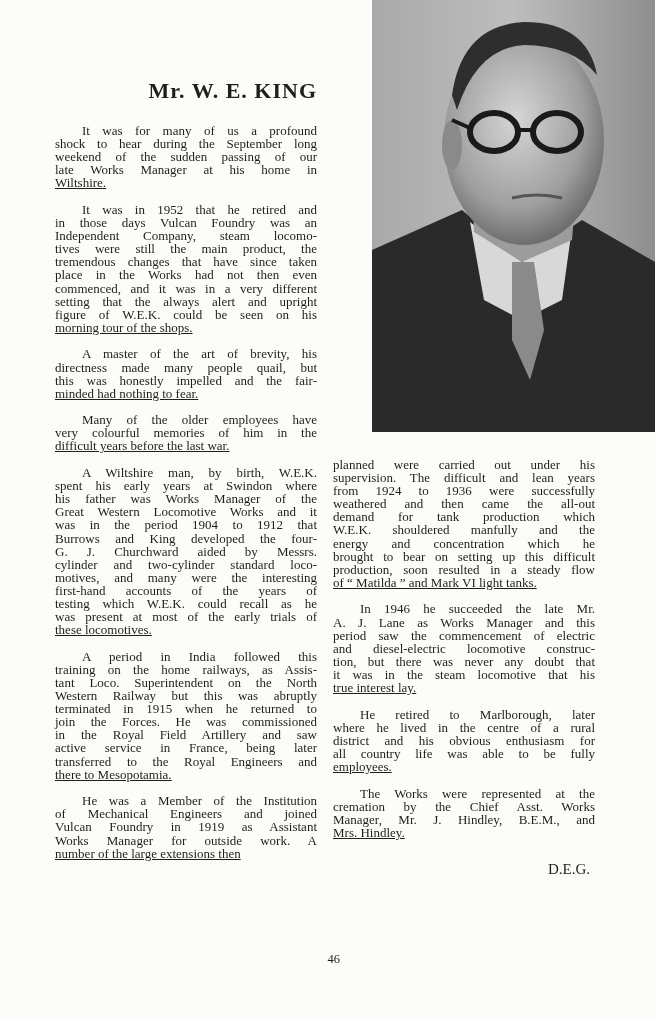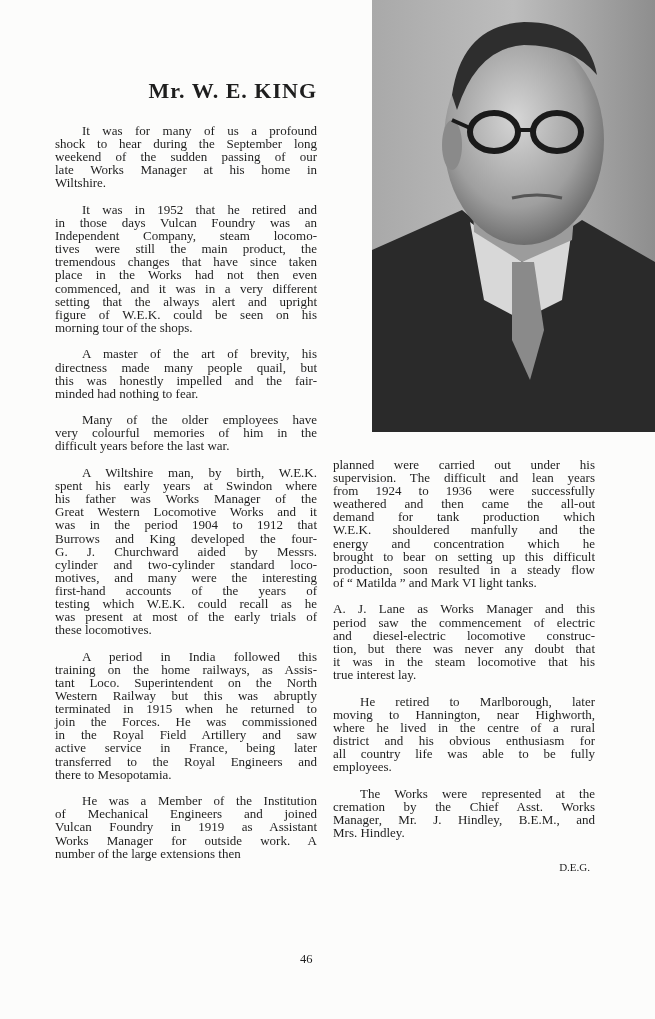"Wiltshire." .line.last { text-decoration: none -> underline }
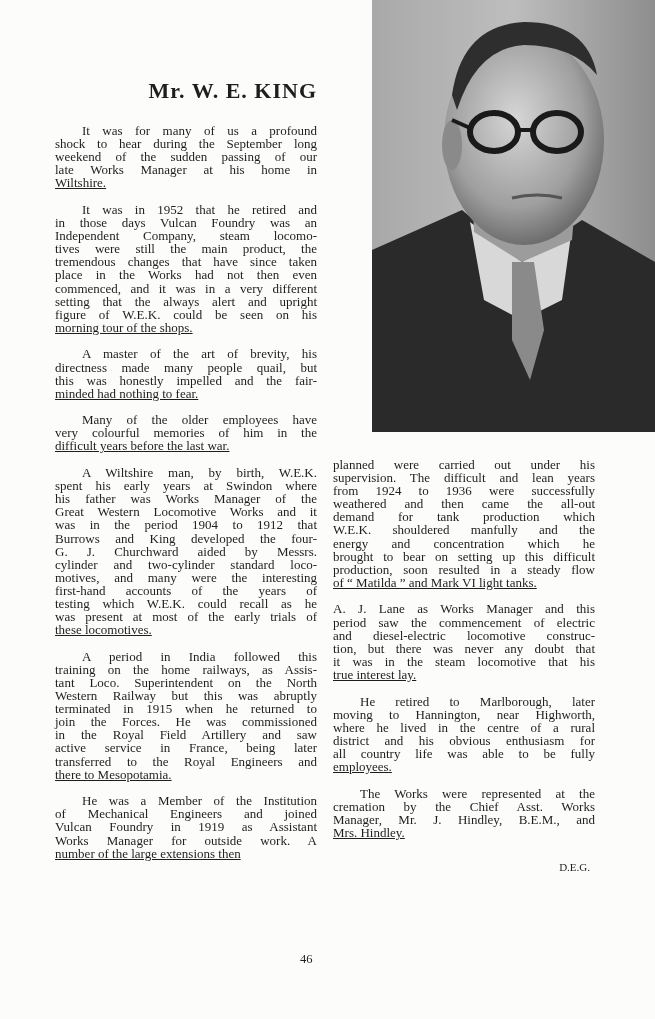"In 1946 he succeeded the" span.line { html: none -> <span>In 1946 he succeeded the late Mr.</span> }
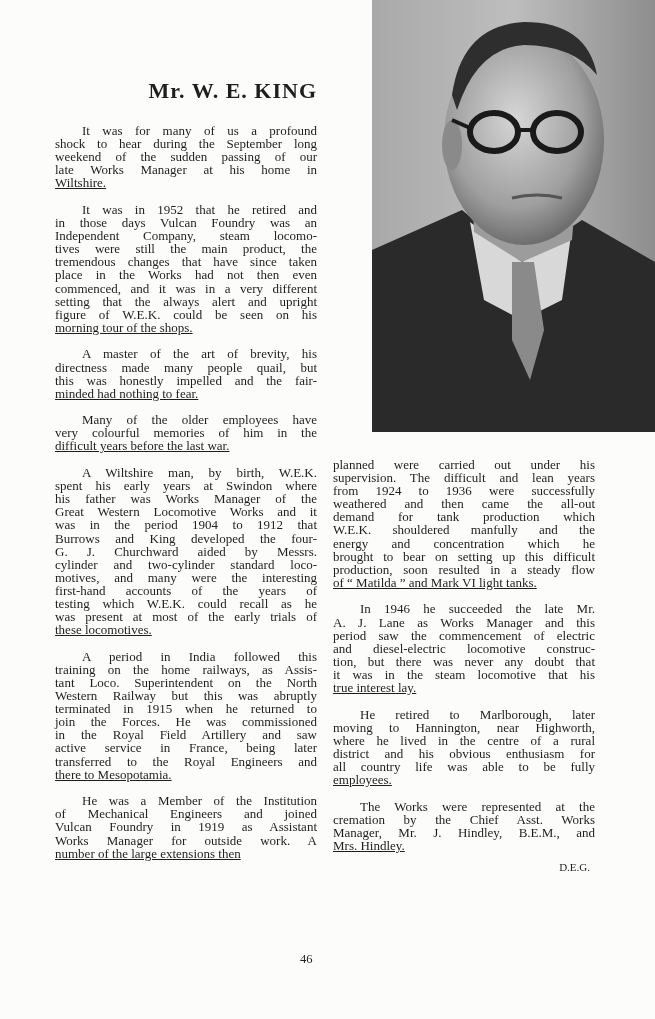"moving to Hannington, near Highworth," span.line { html: <span>moving to Hannington, near Highworth,</span> -> none }
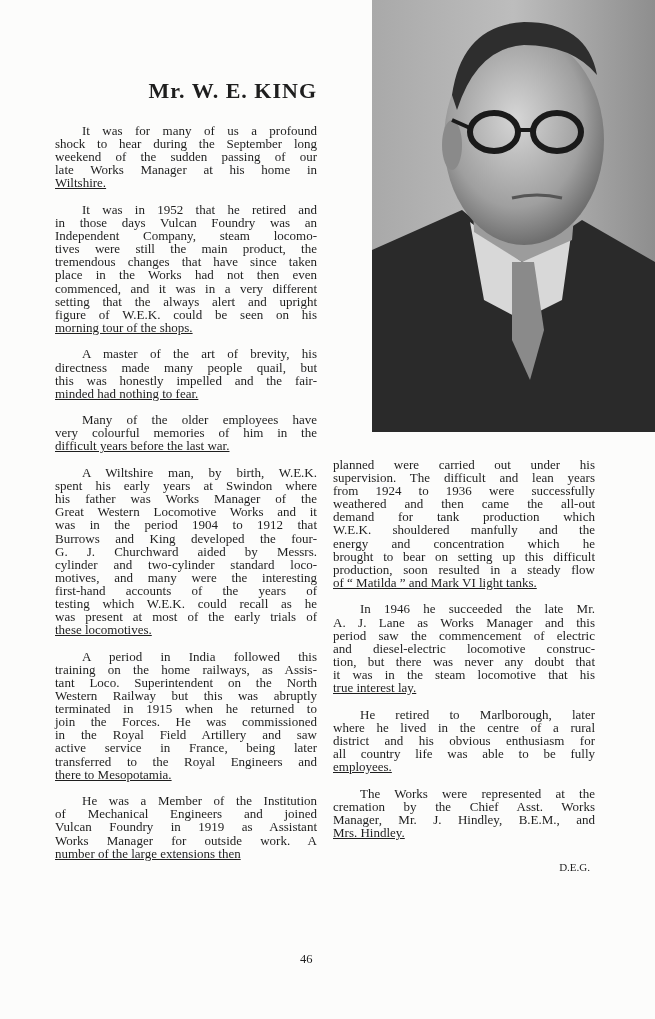"D.E.G." .sig { font-size: 11px -> 15px }
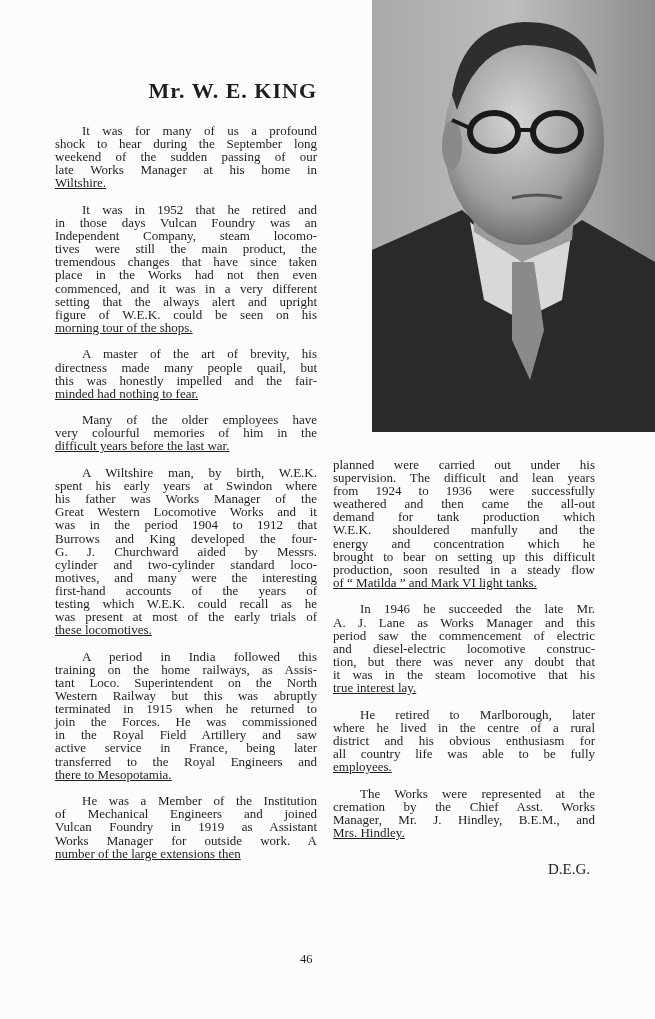"46" .pageno { text-align: left -> right }
